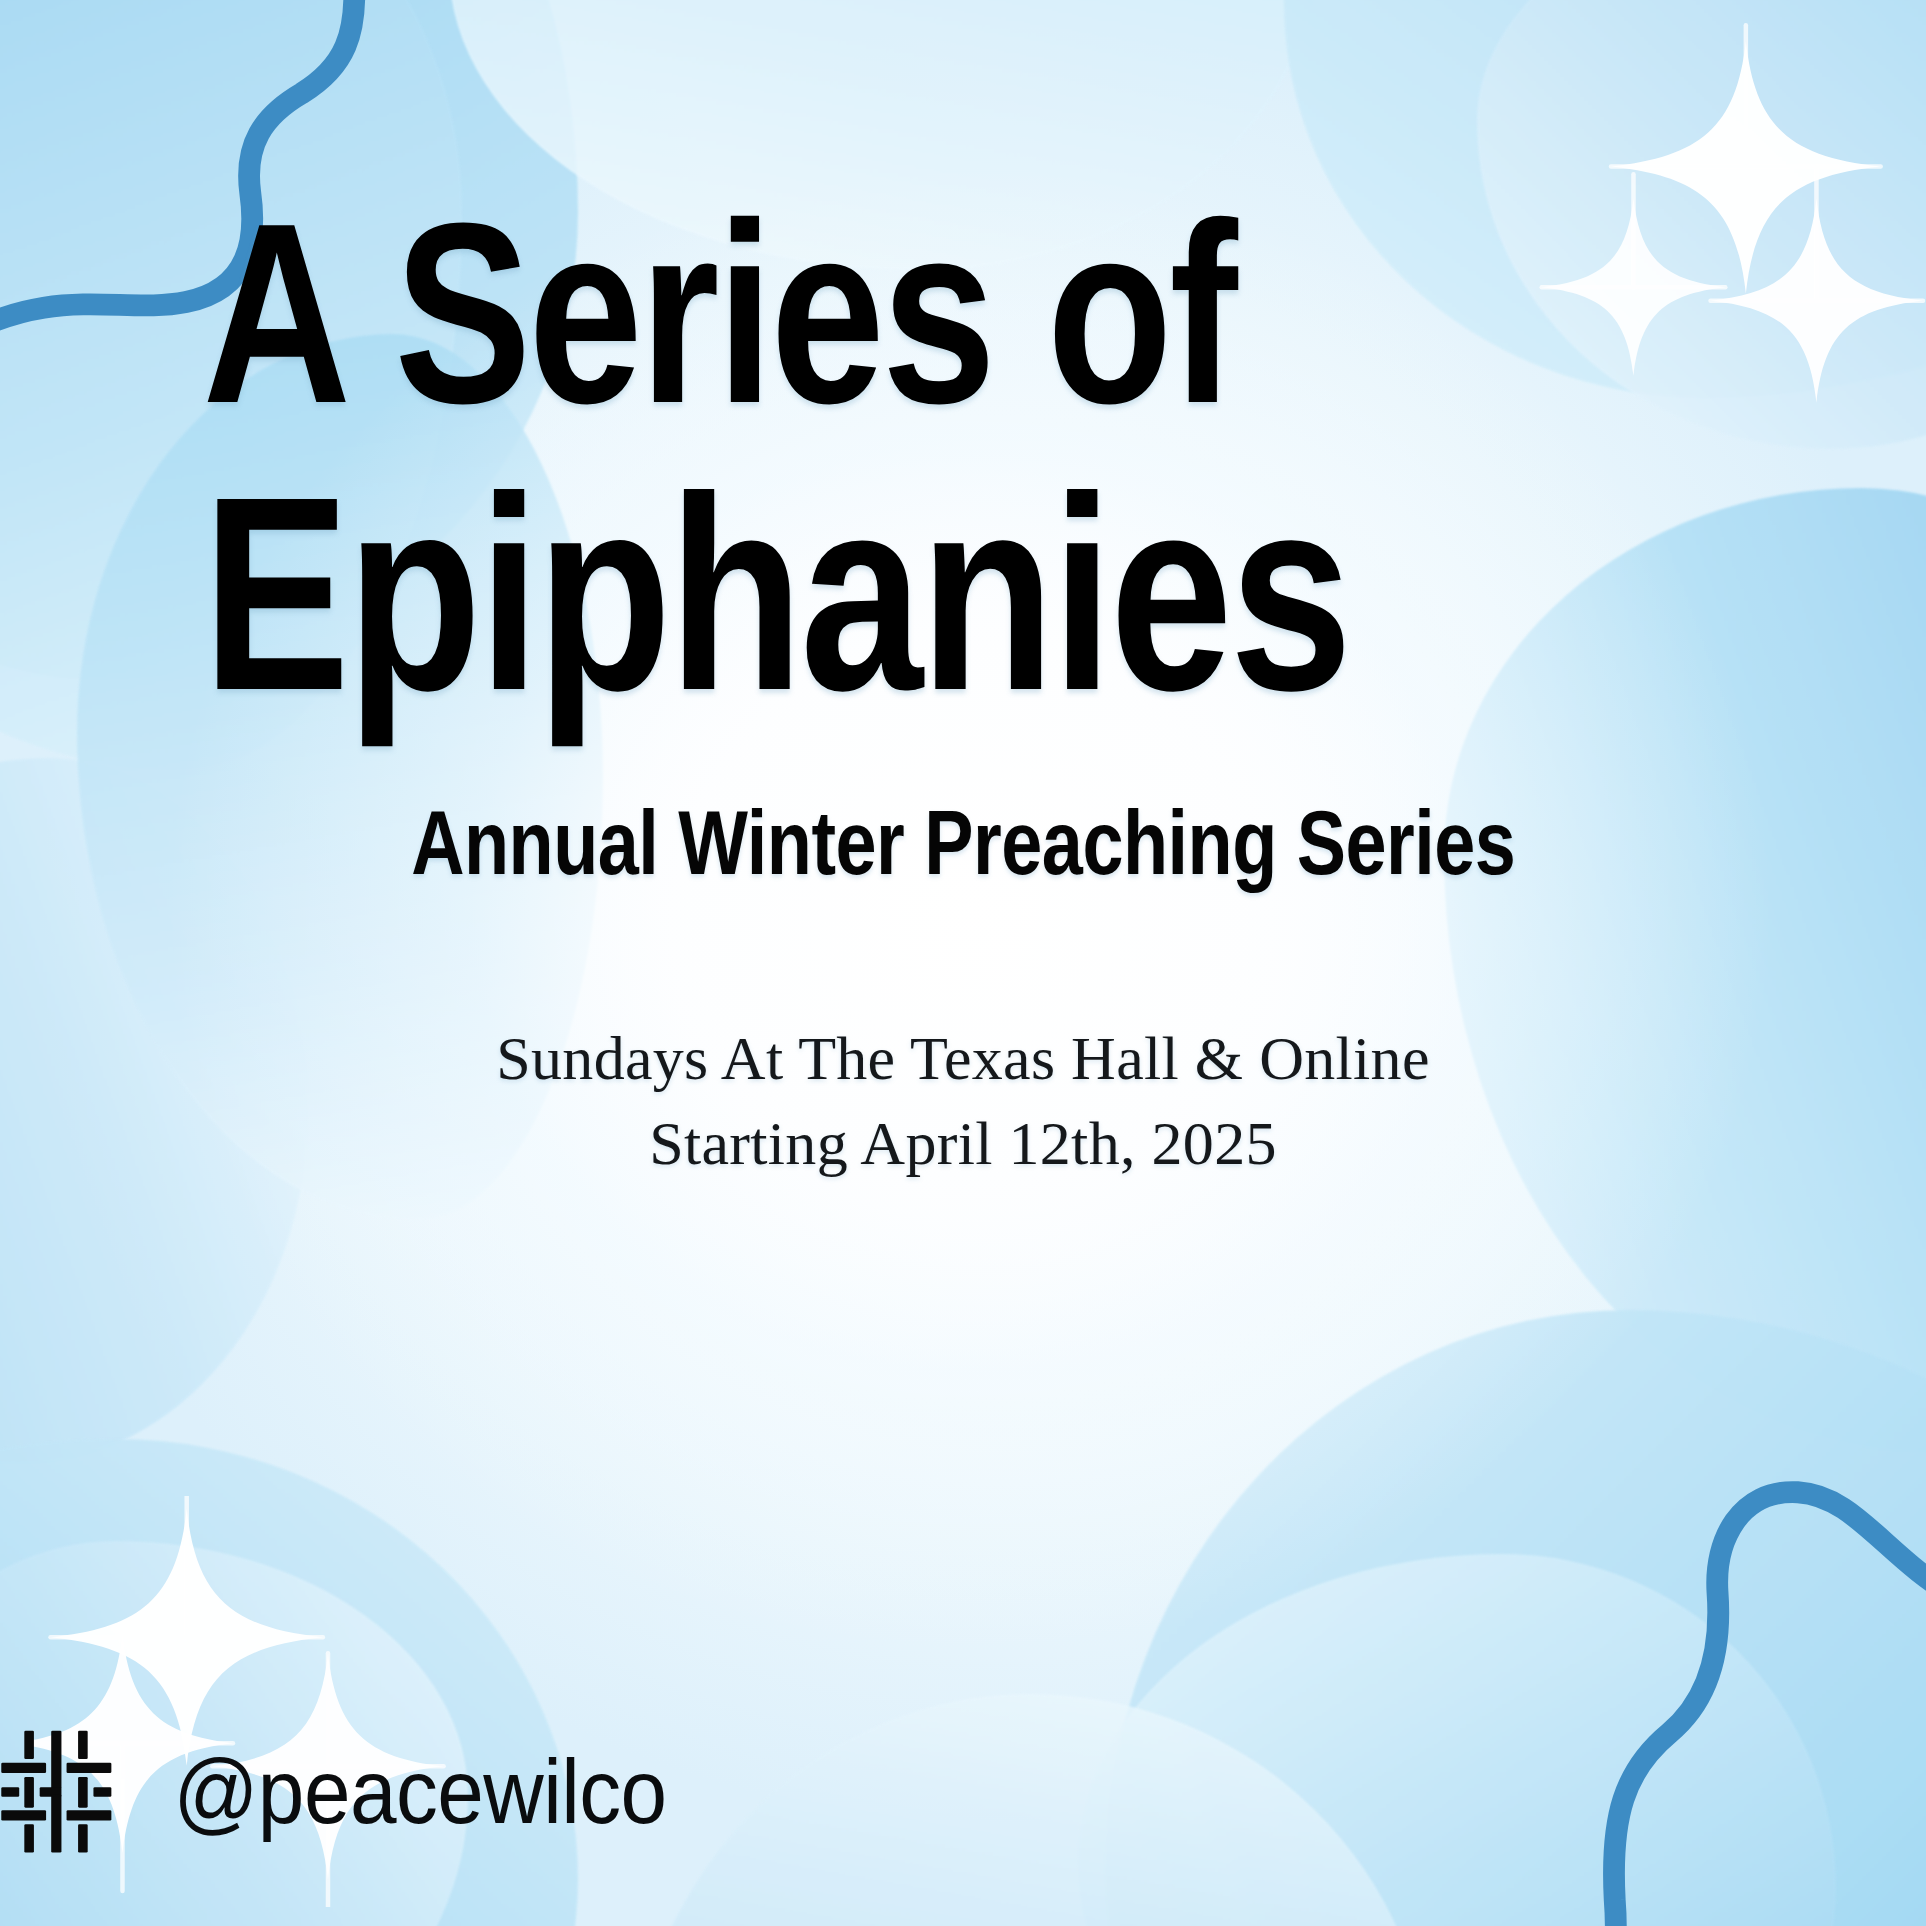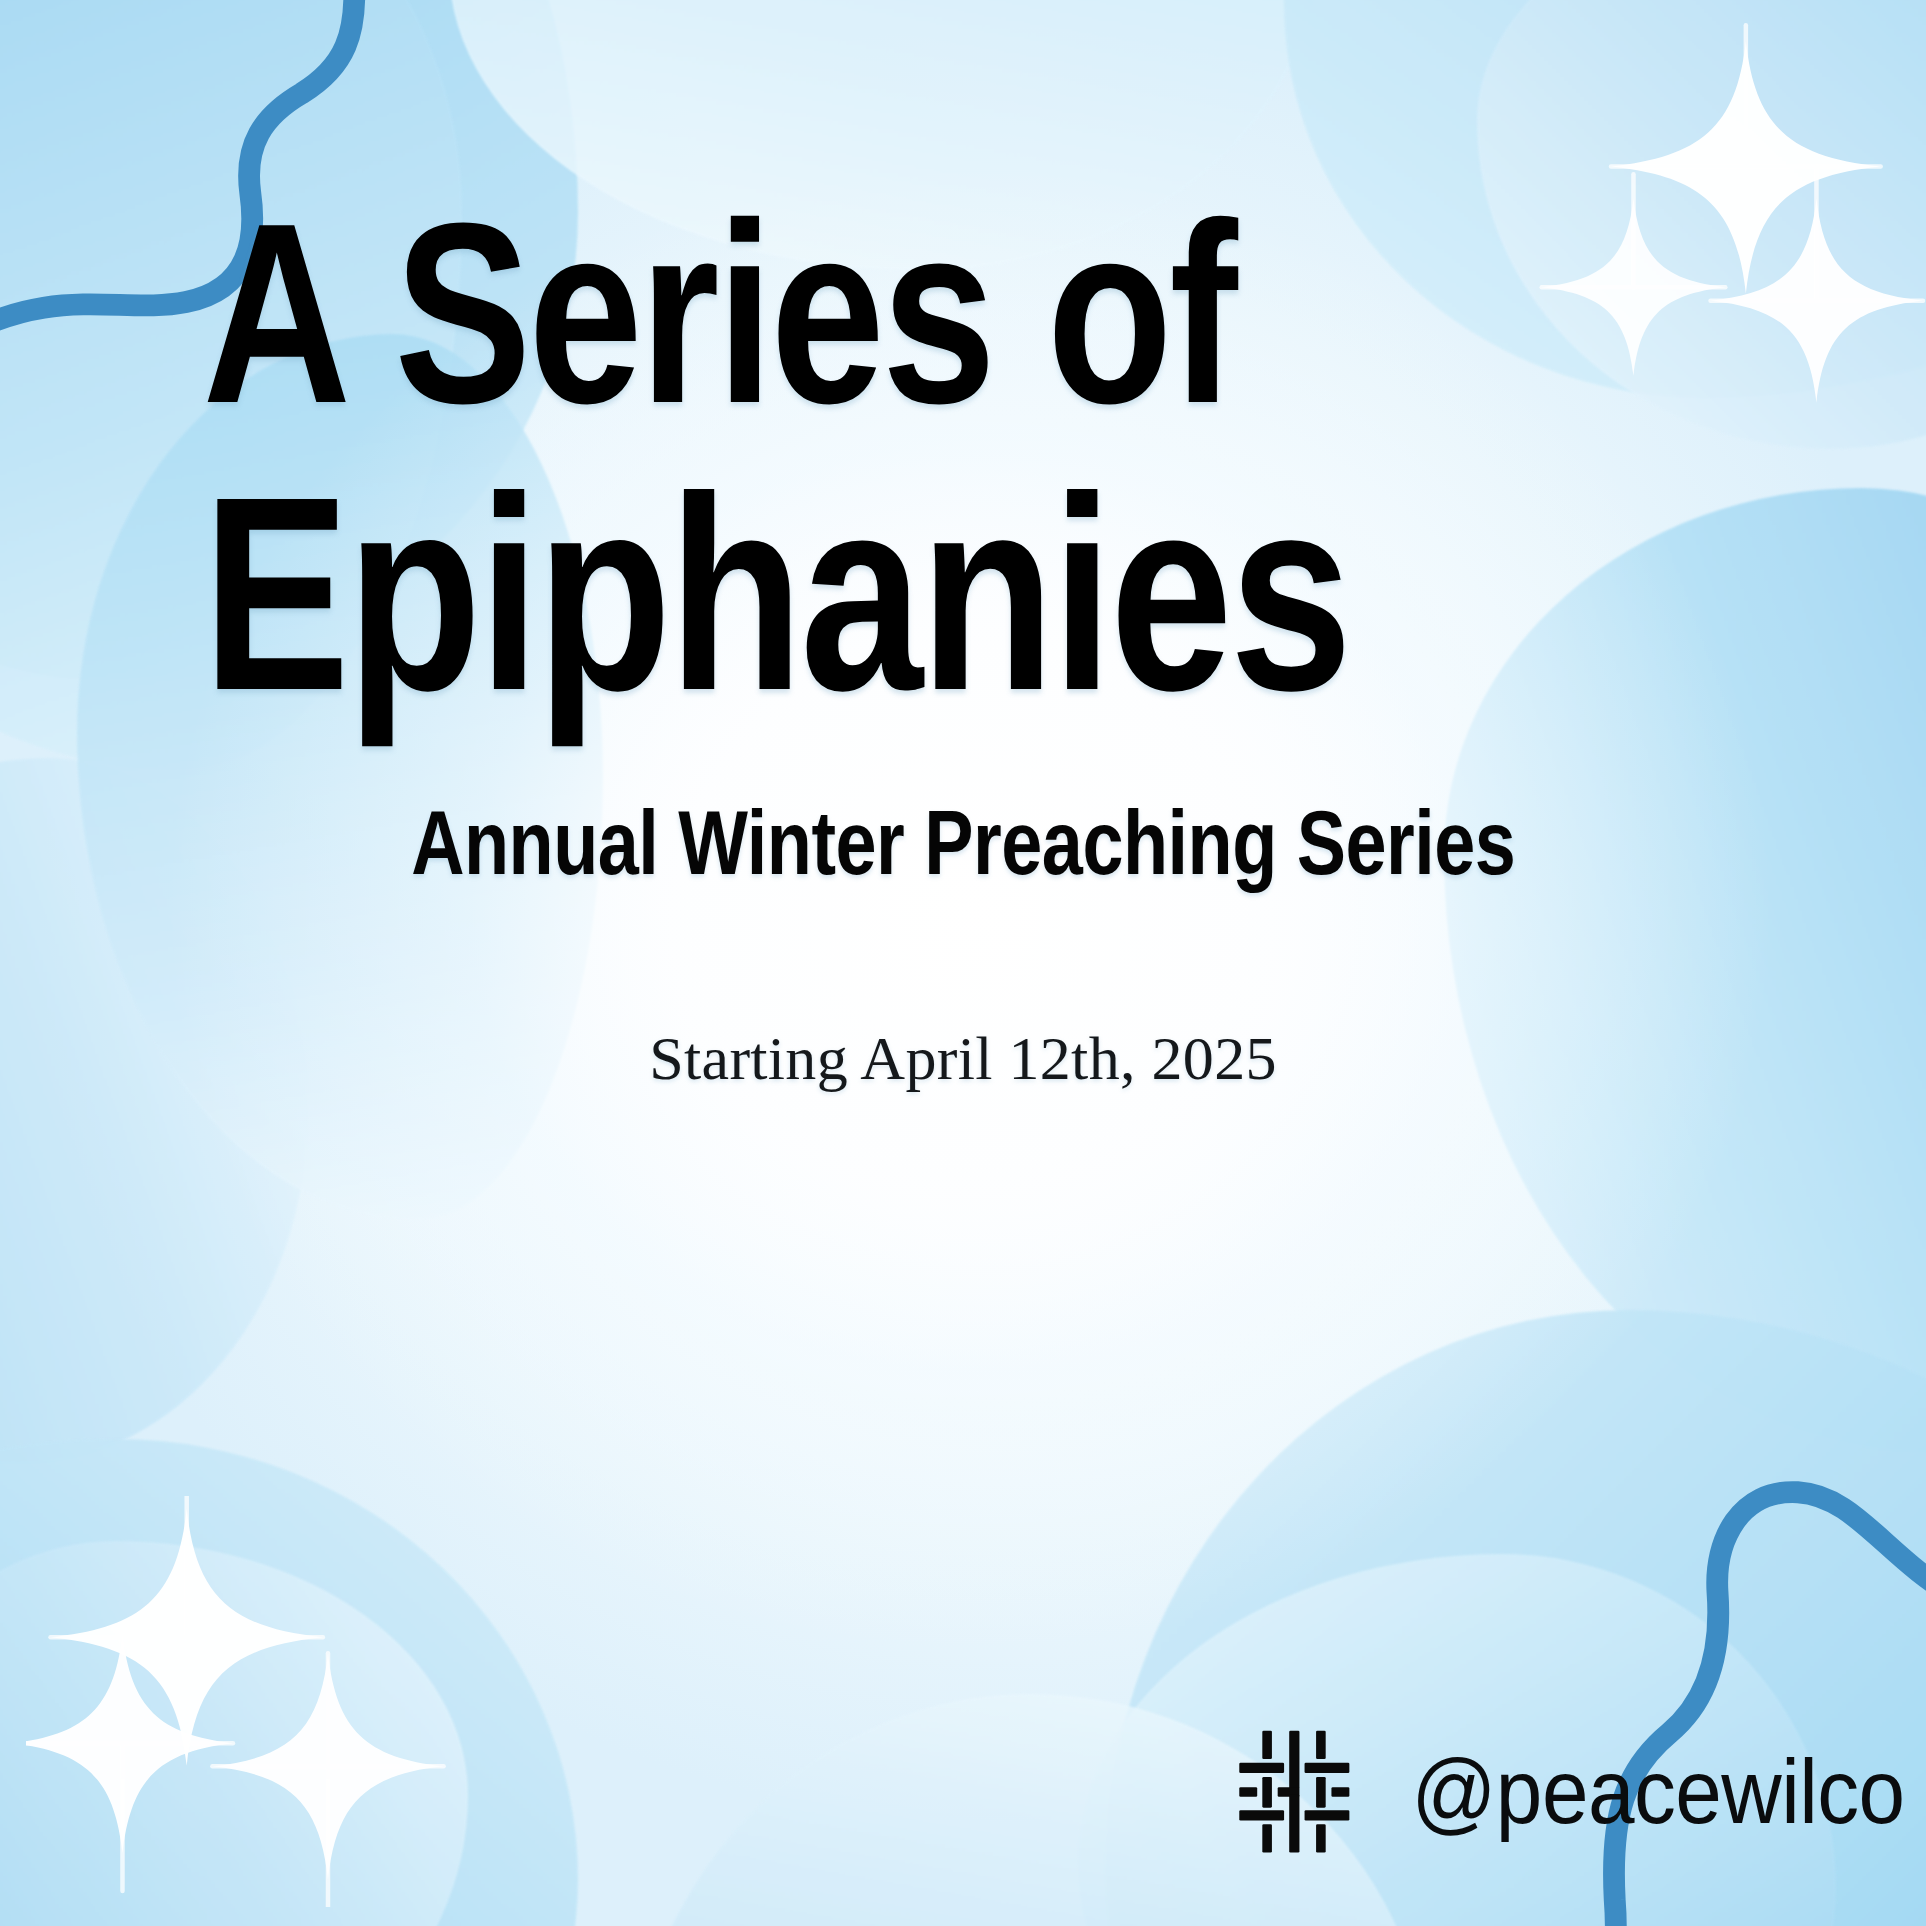"Sundays At The Texas Hall" span.details-line { html: none -> <span>Sundays At The Texas Hall &amp; Online</span> }
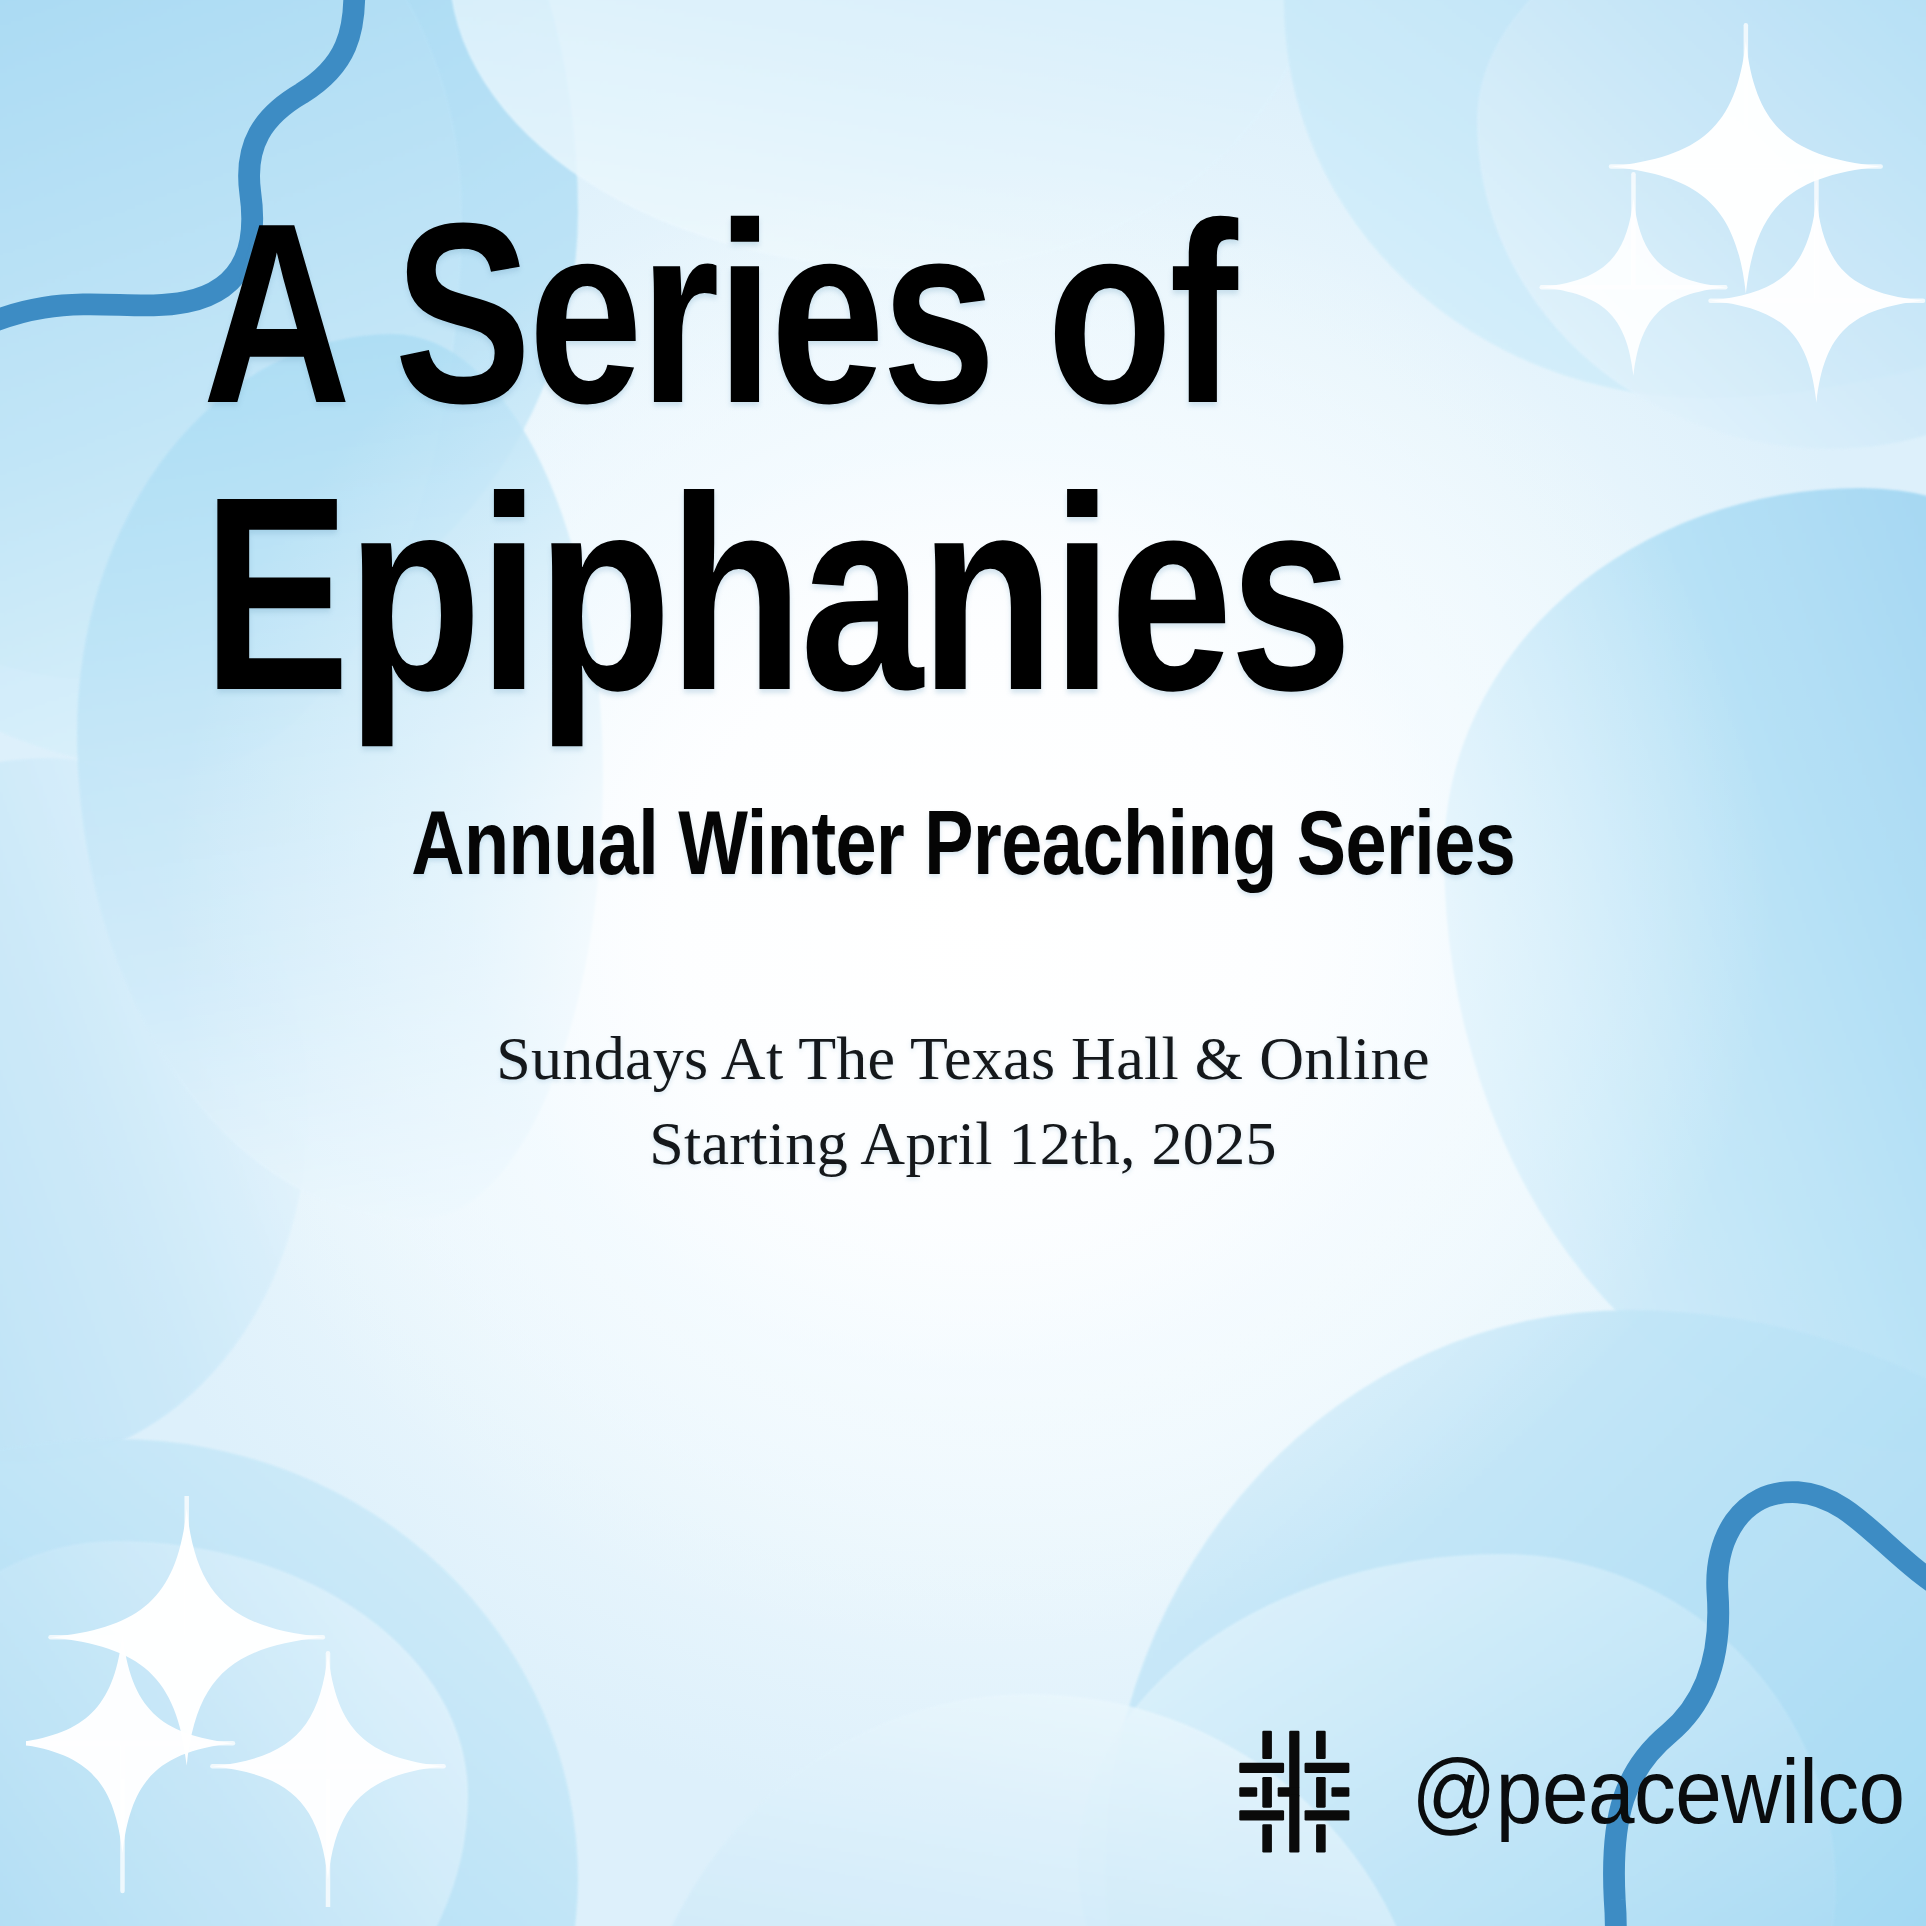"@peacewilco" .handle-row { justify-content: flex-end -> flex-start }
